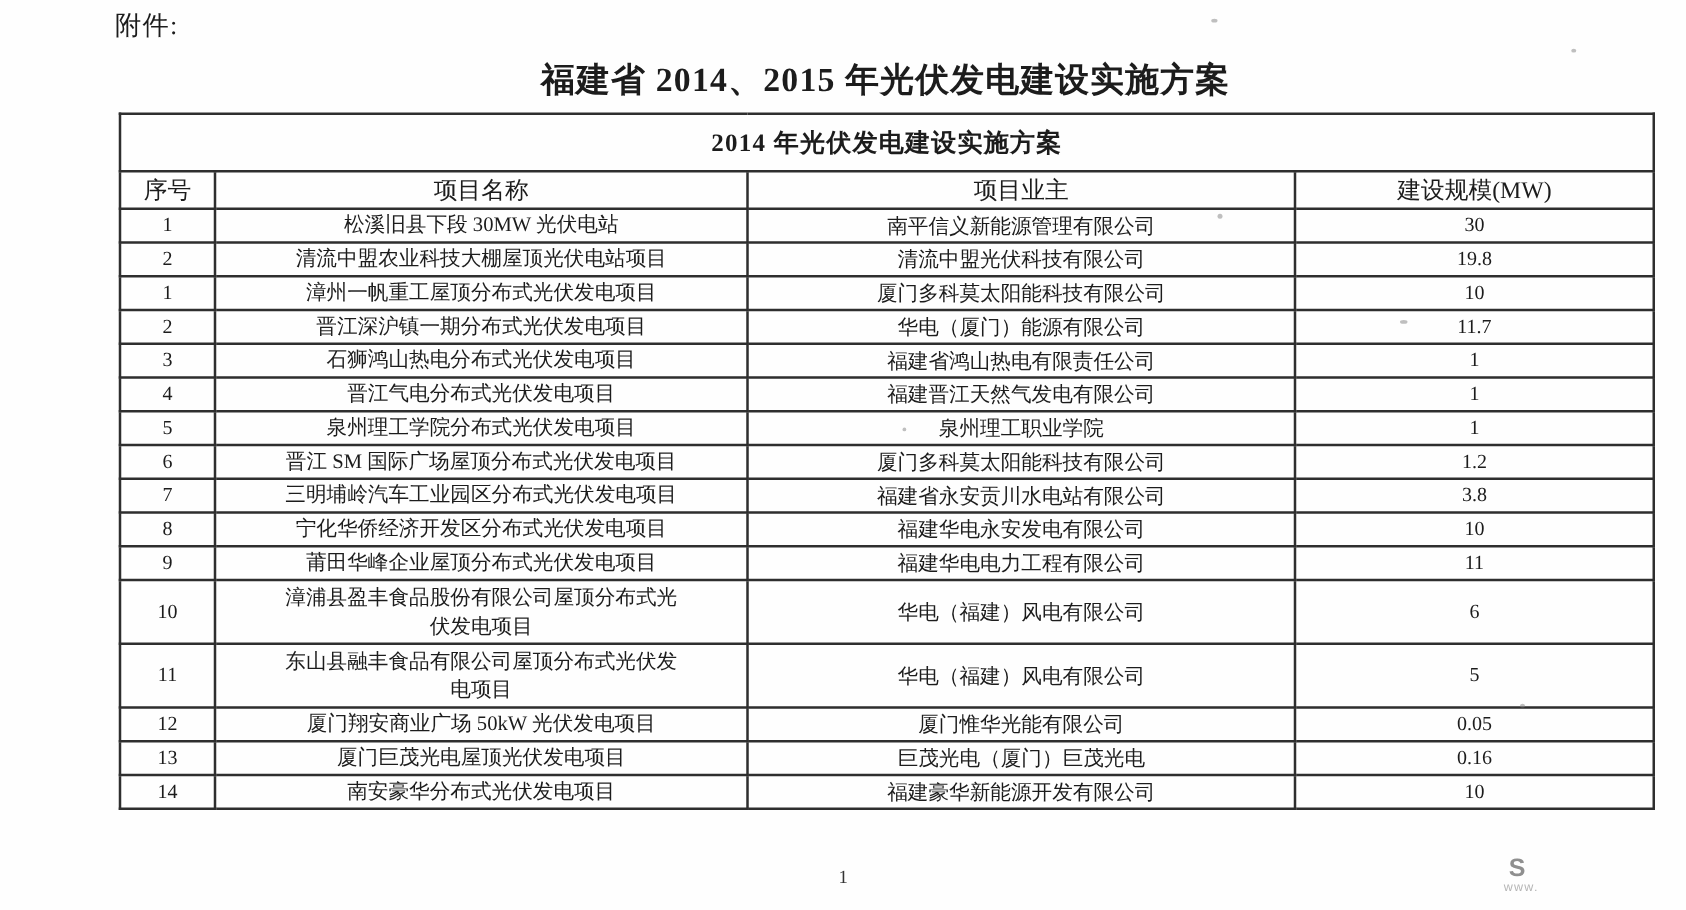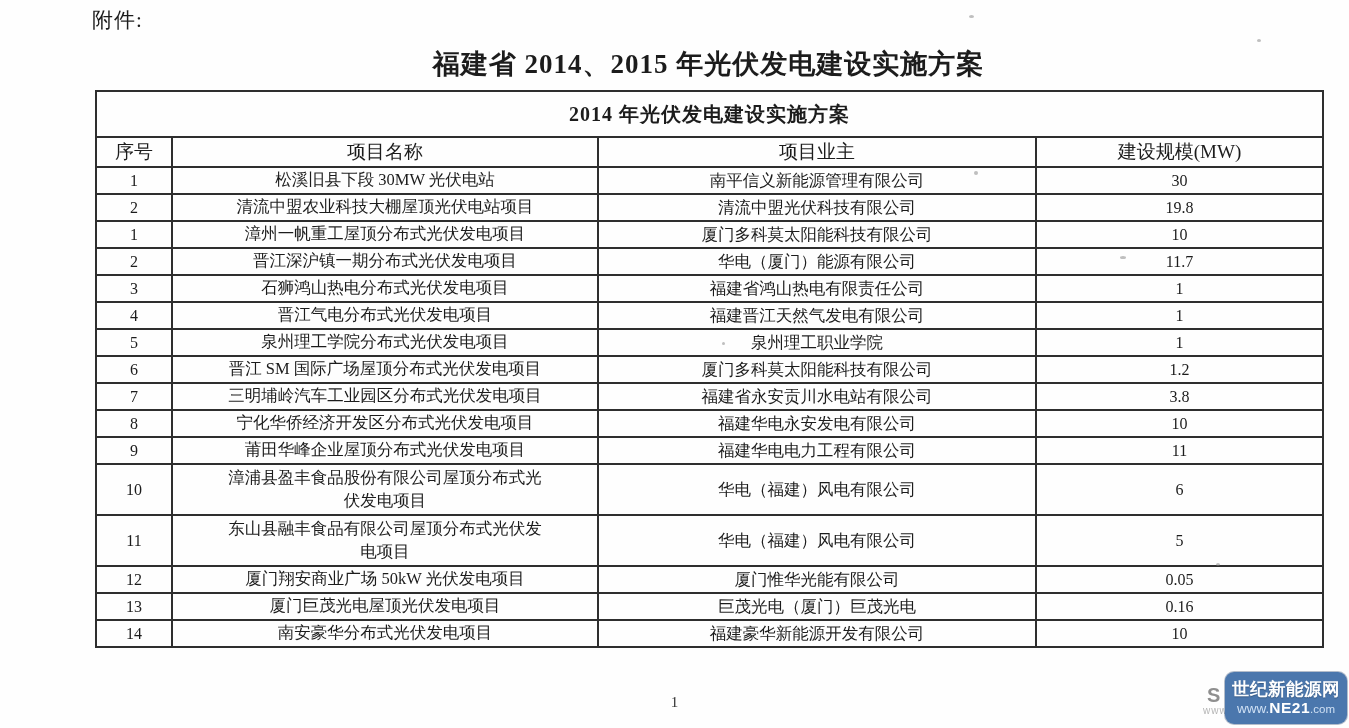"世纪新能源网" div.badge { html: <div> <div>世纪新能源网</div> <div><span>www.</span><span>NE21</span><span>.com</span></div> </div> -> none }
